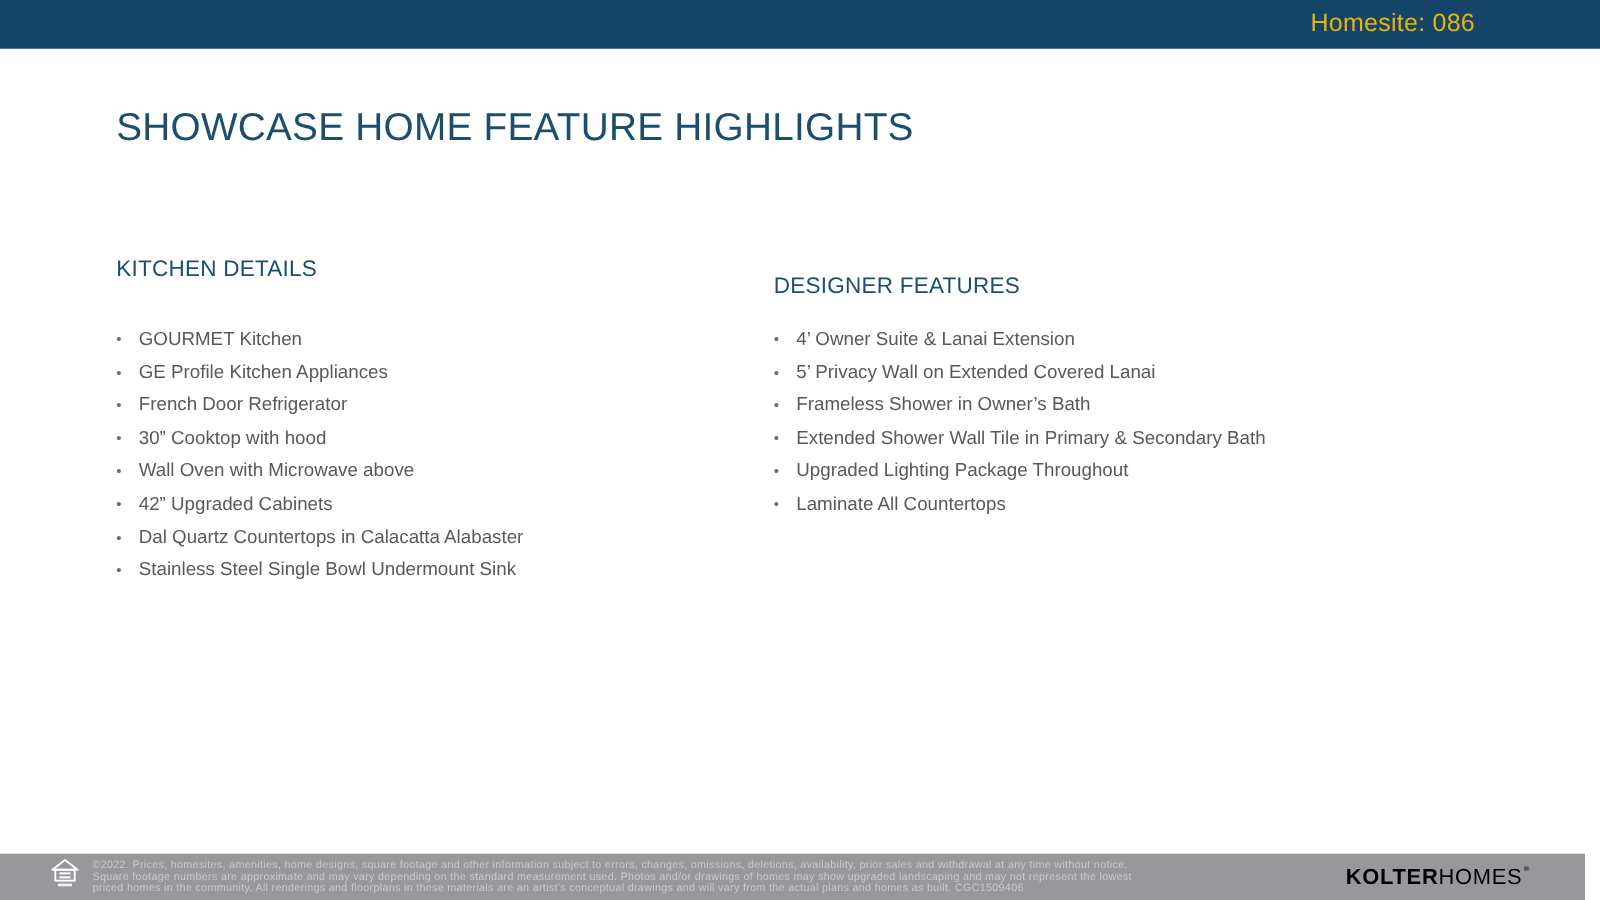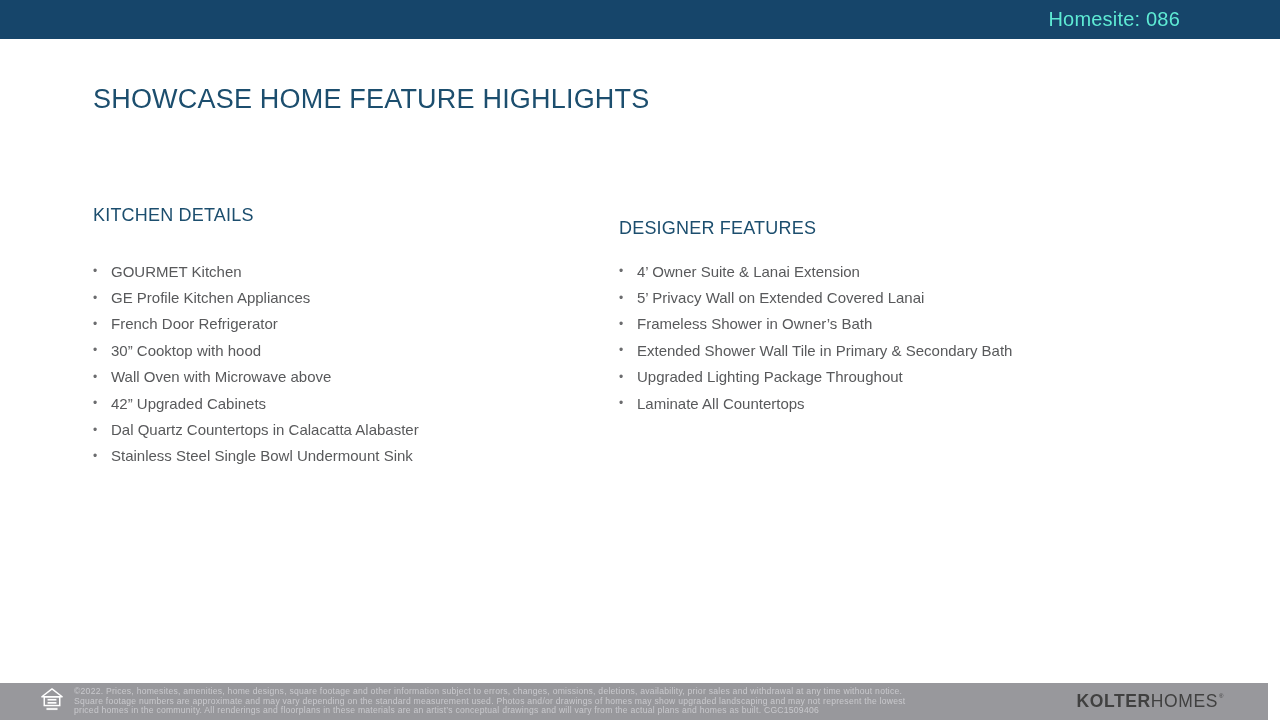"Homesite: 086" .topbar .homesite { color: #5eead4 -> #eab308 }
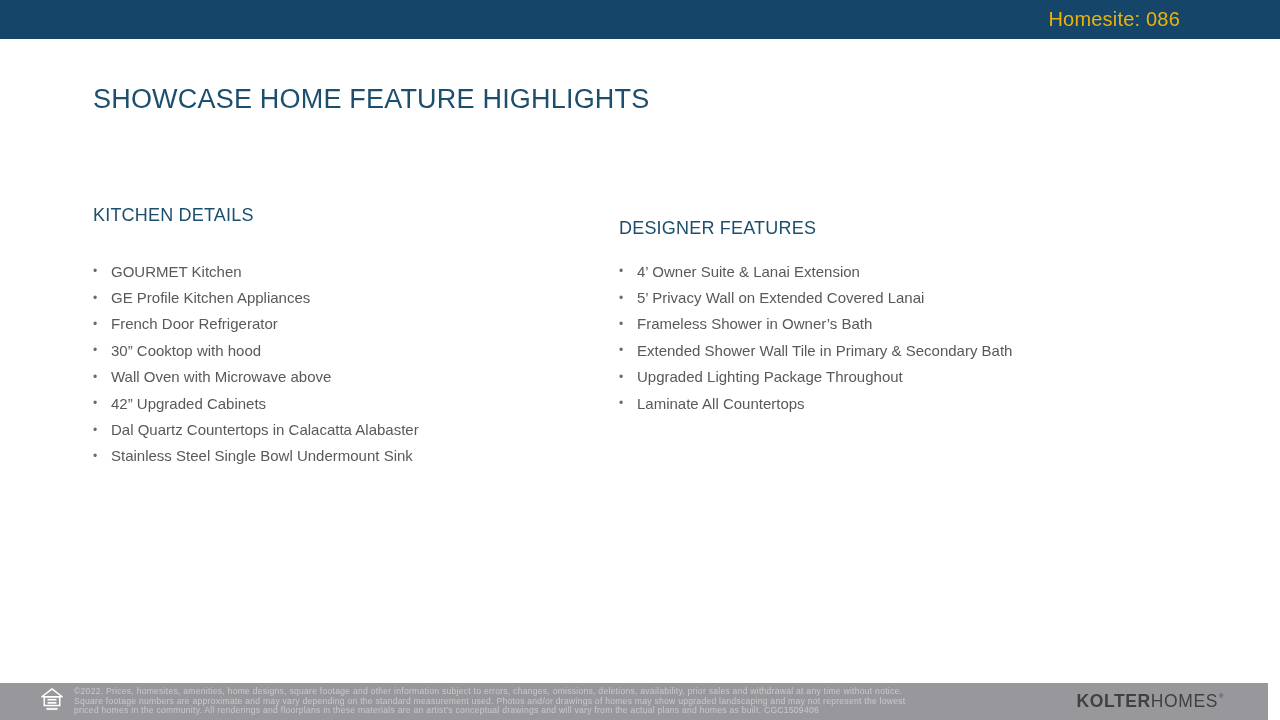"SHOWCASE HOME FEATURE HIGHLIGHTS" .page-title { font-size: 27px -> 31px }
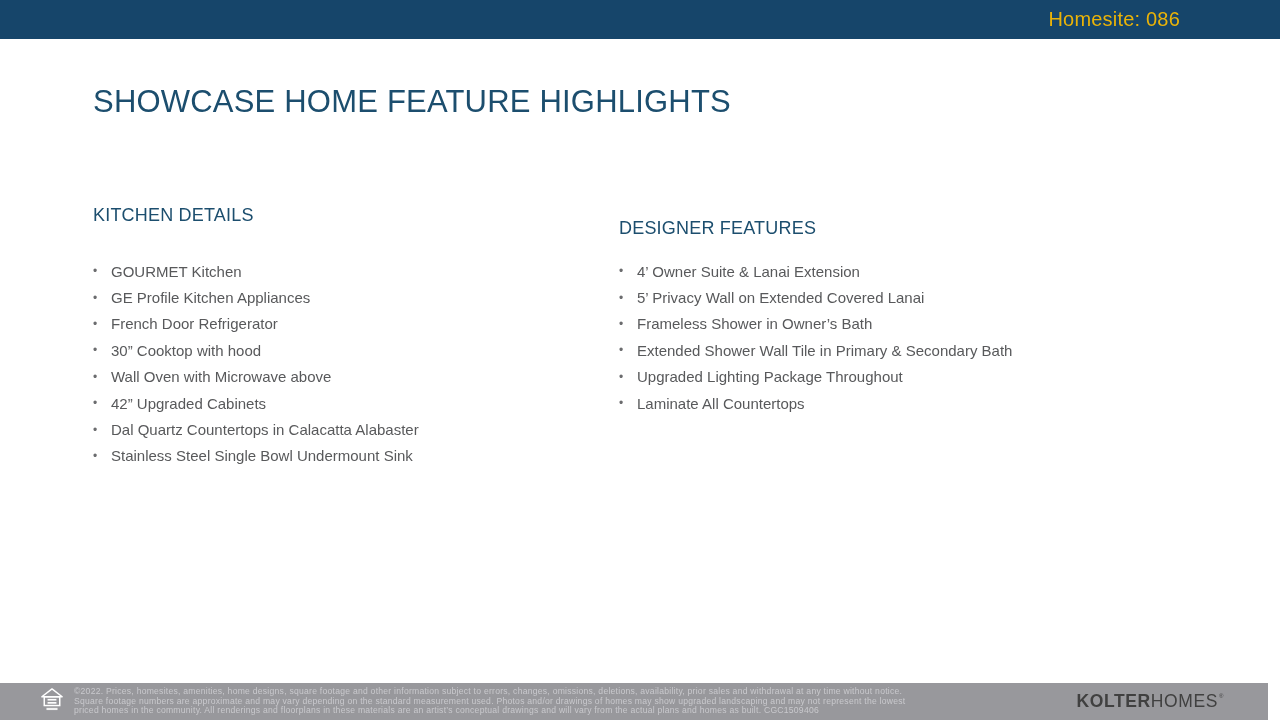"KOLTER" .kolter-logo { color: #404040 -> #000000 }
